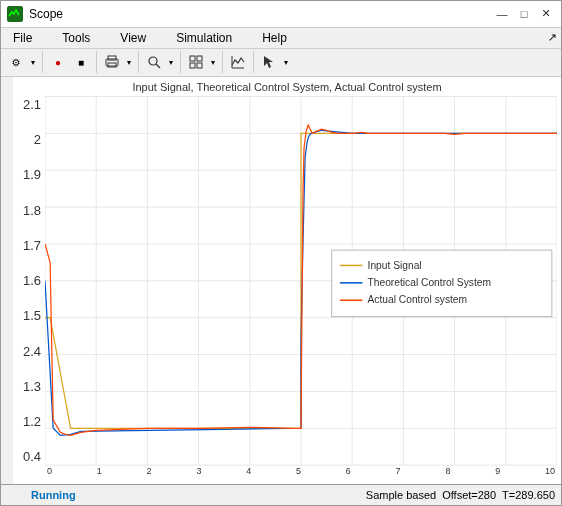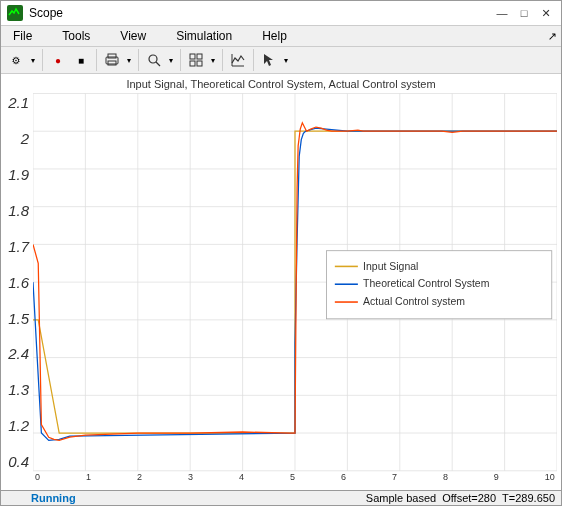"Input Signal, Theoretical Control" .plot-area { margin-left: none -> 12px }
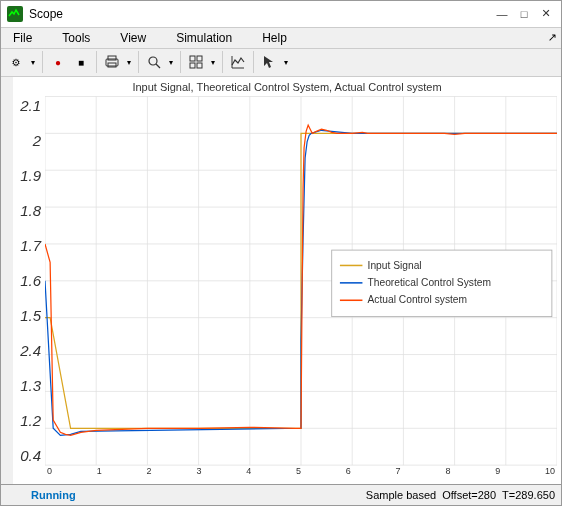"2.1" .y-axis-labels { font-size: 15px -> 13px; font-style: italic -> none }
